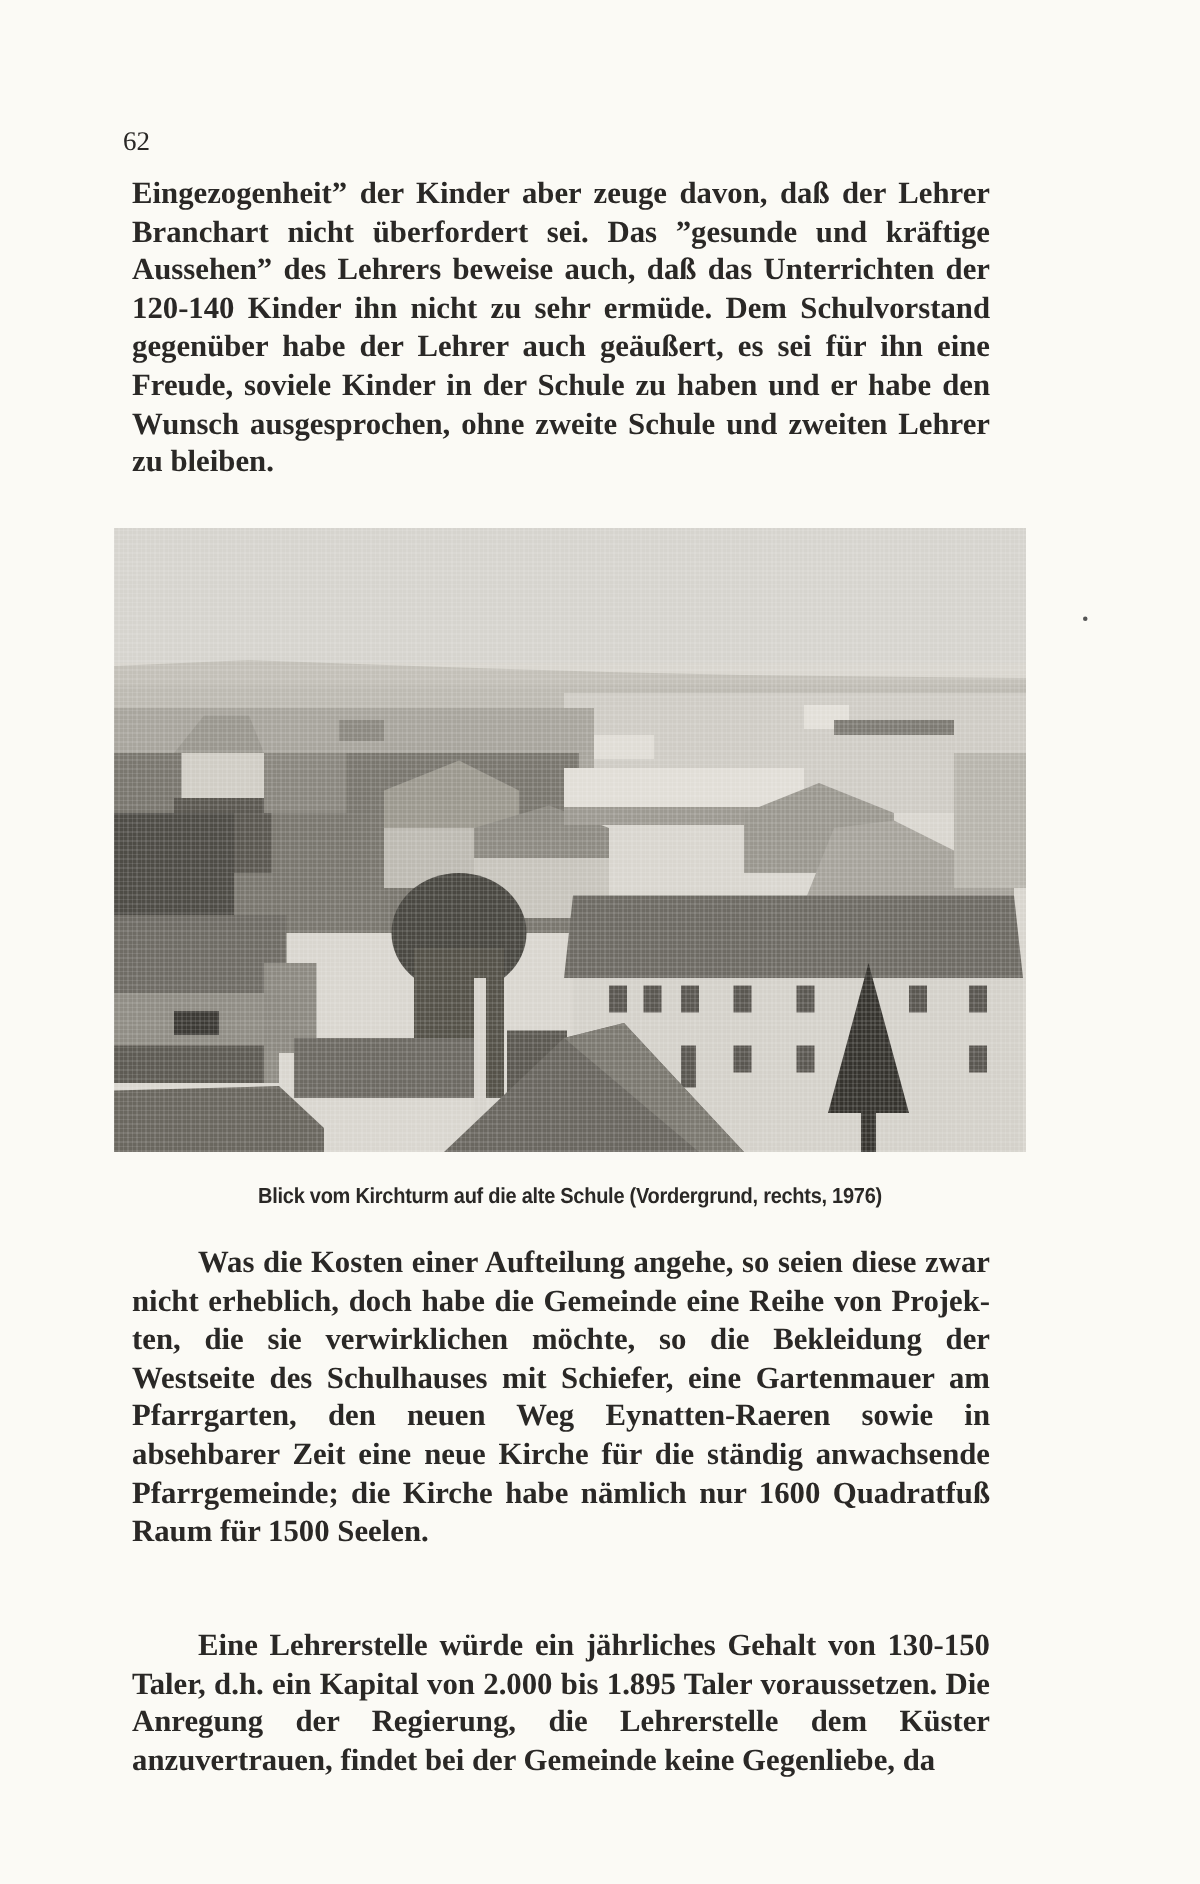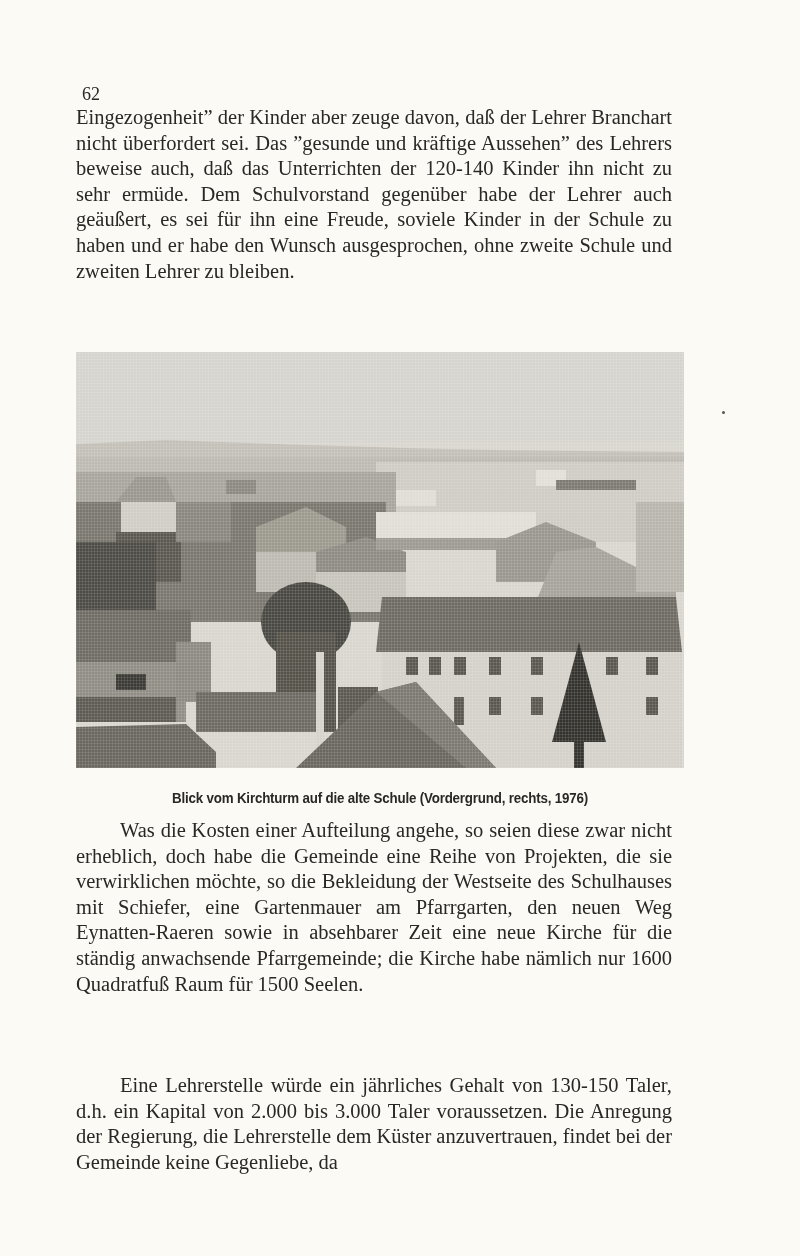"Eingezogenheit” der Kinder aber zeuge" .text-block p { font-weight: none -> bold; margin: 0 -> 12px }
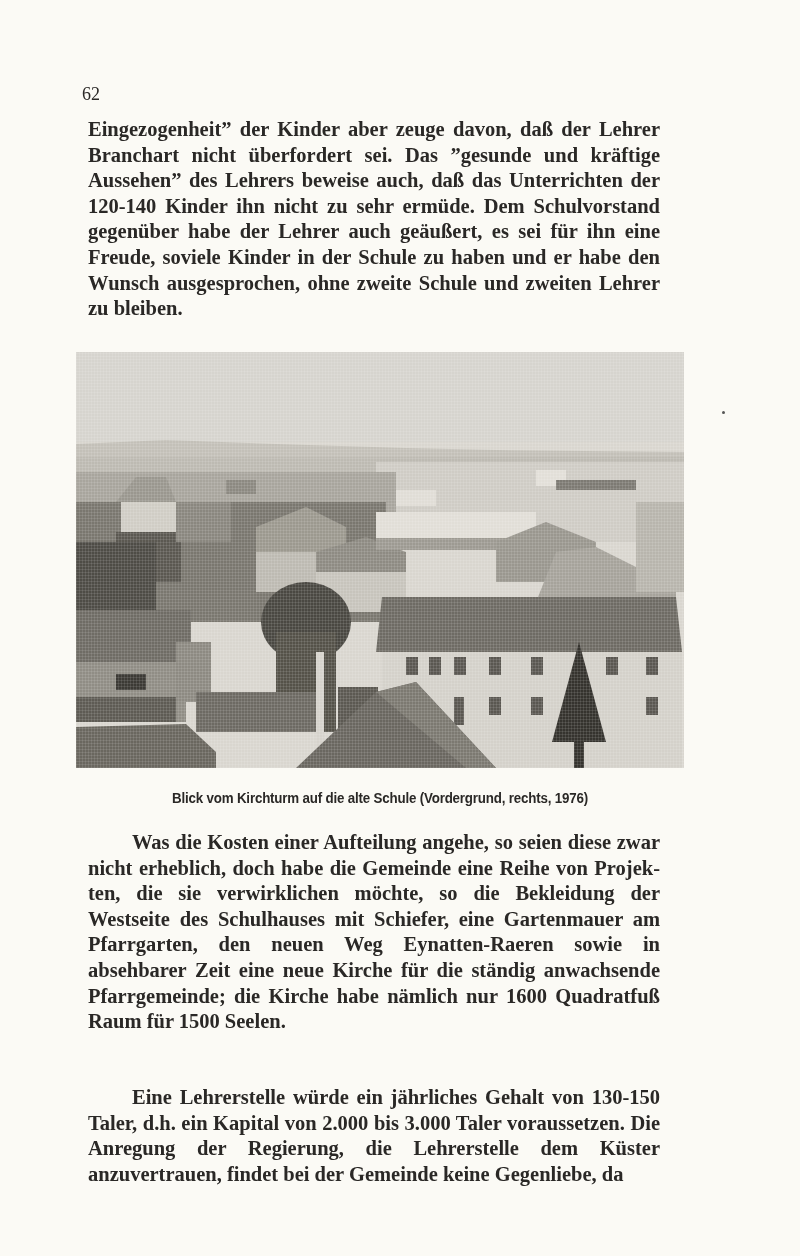"Eine Lehrerstelle würde ein jährliches" p.indent { text: 3.000 -> 1.895 }
